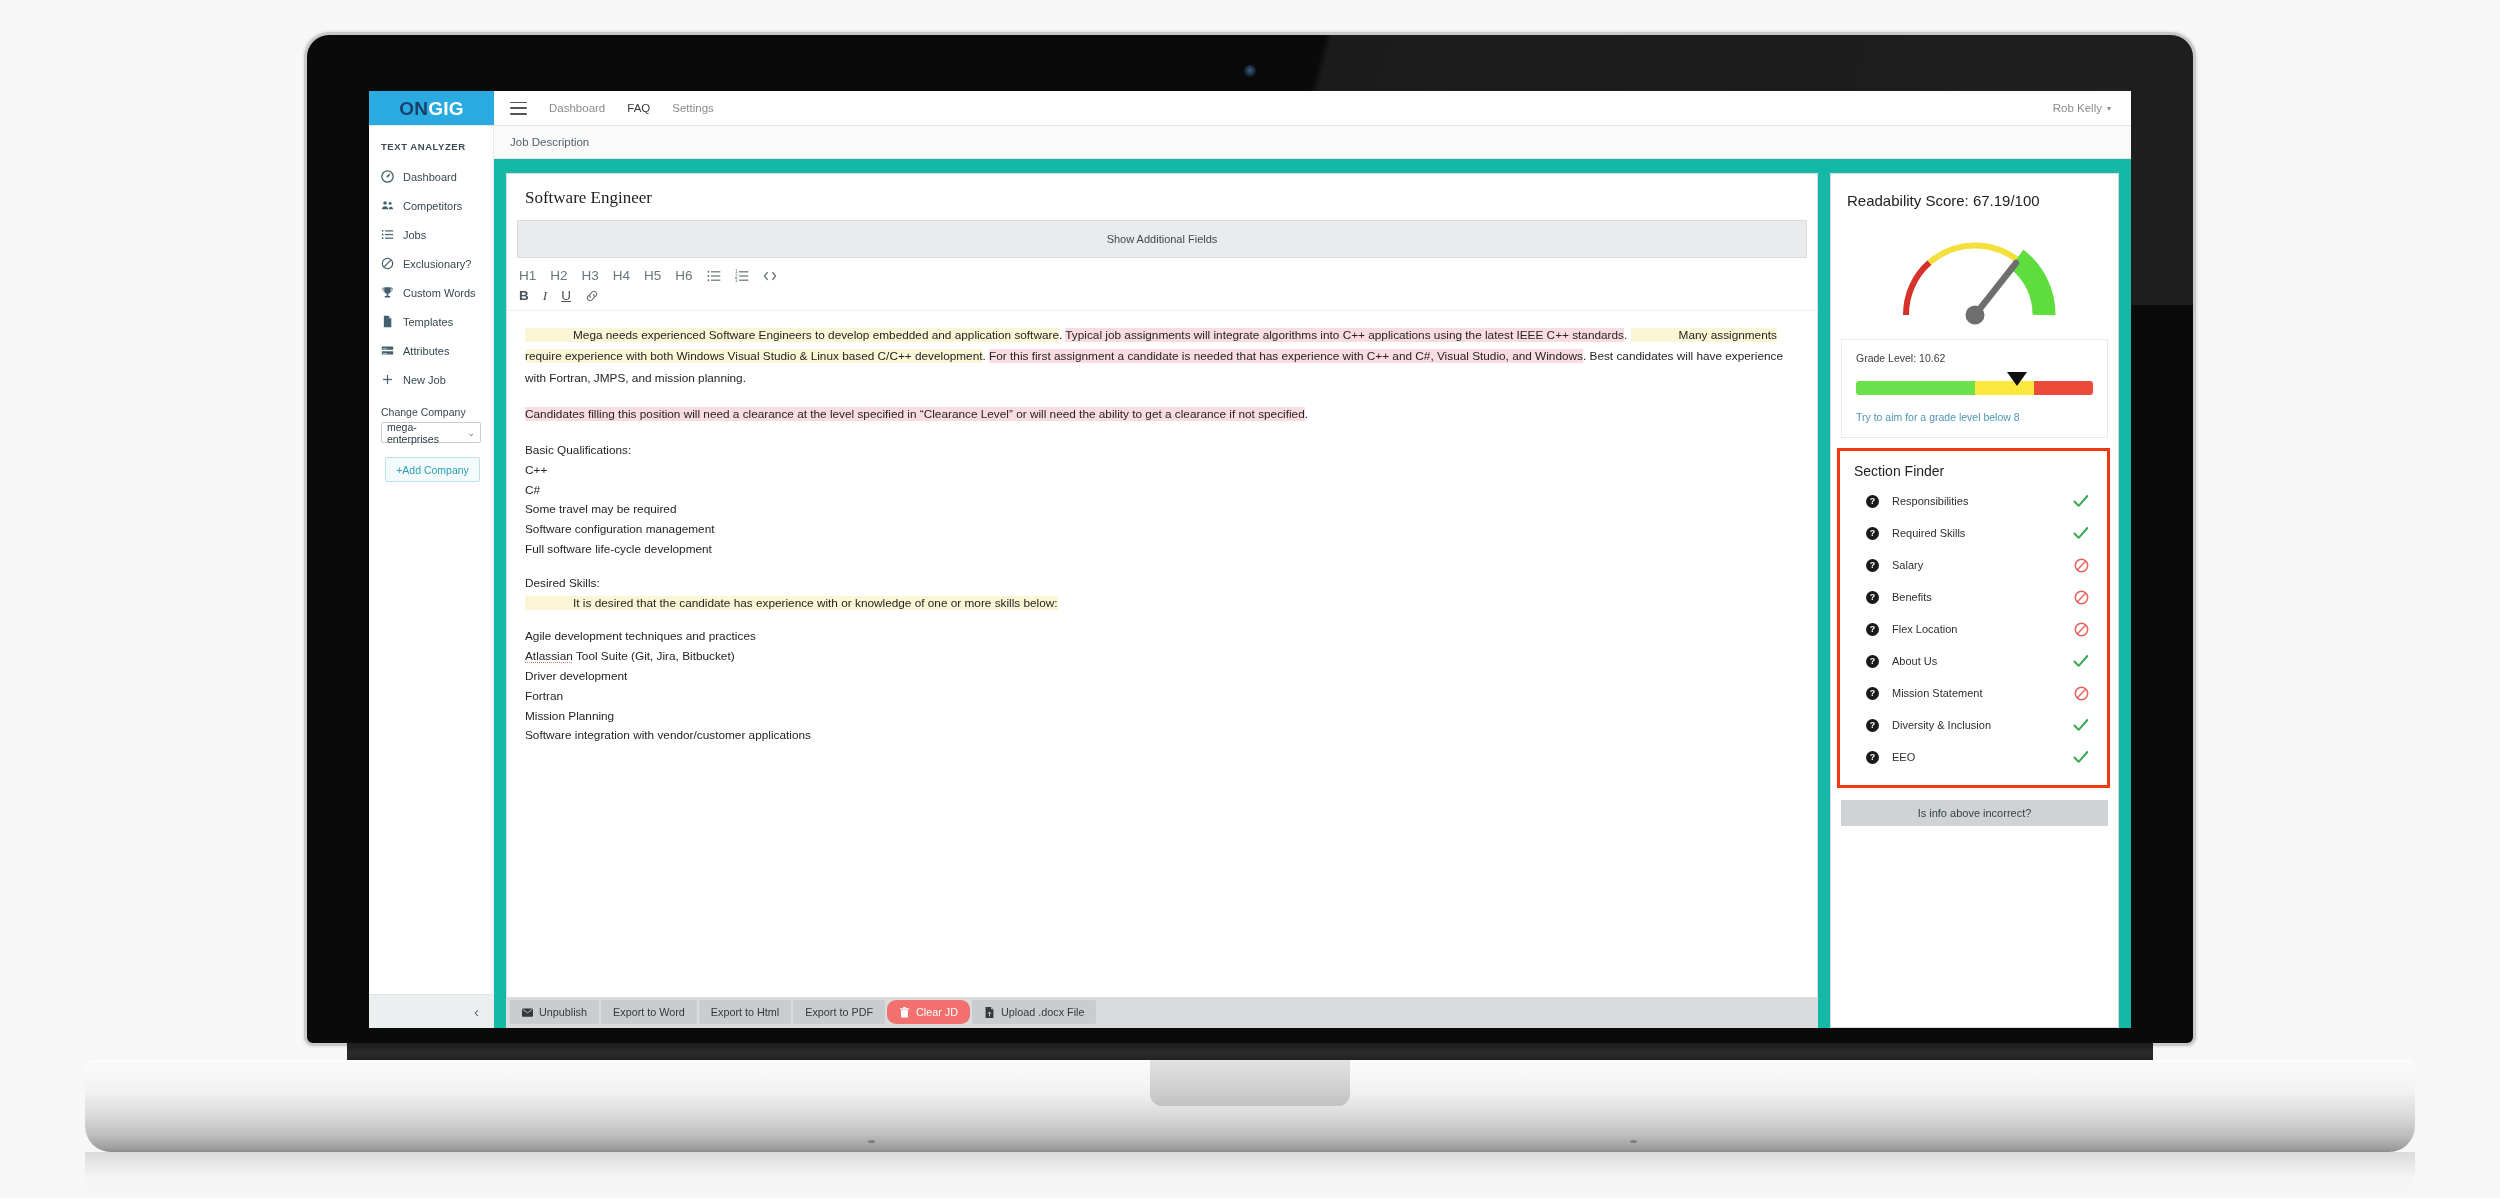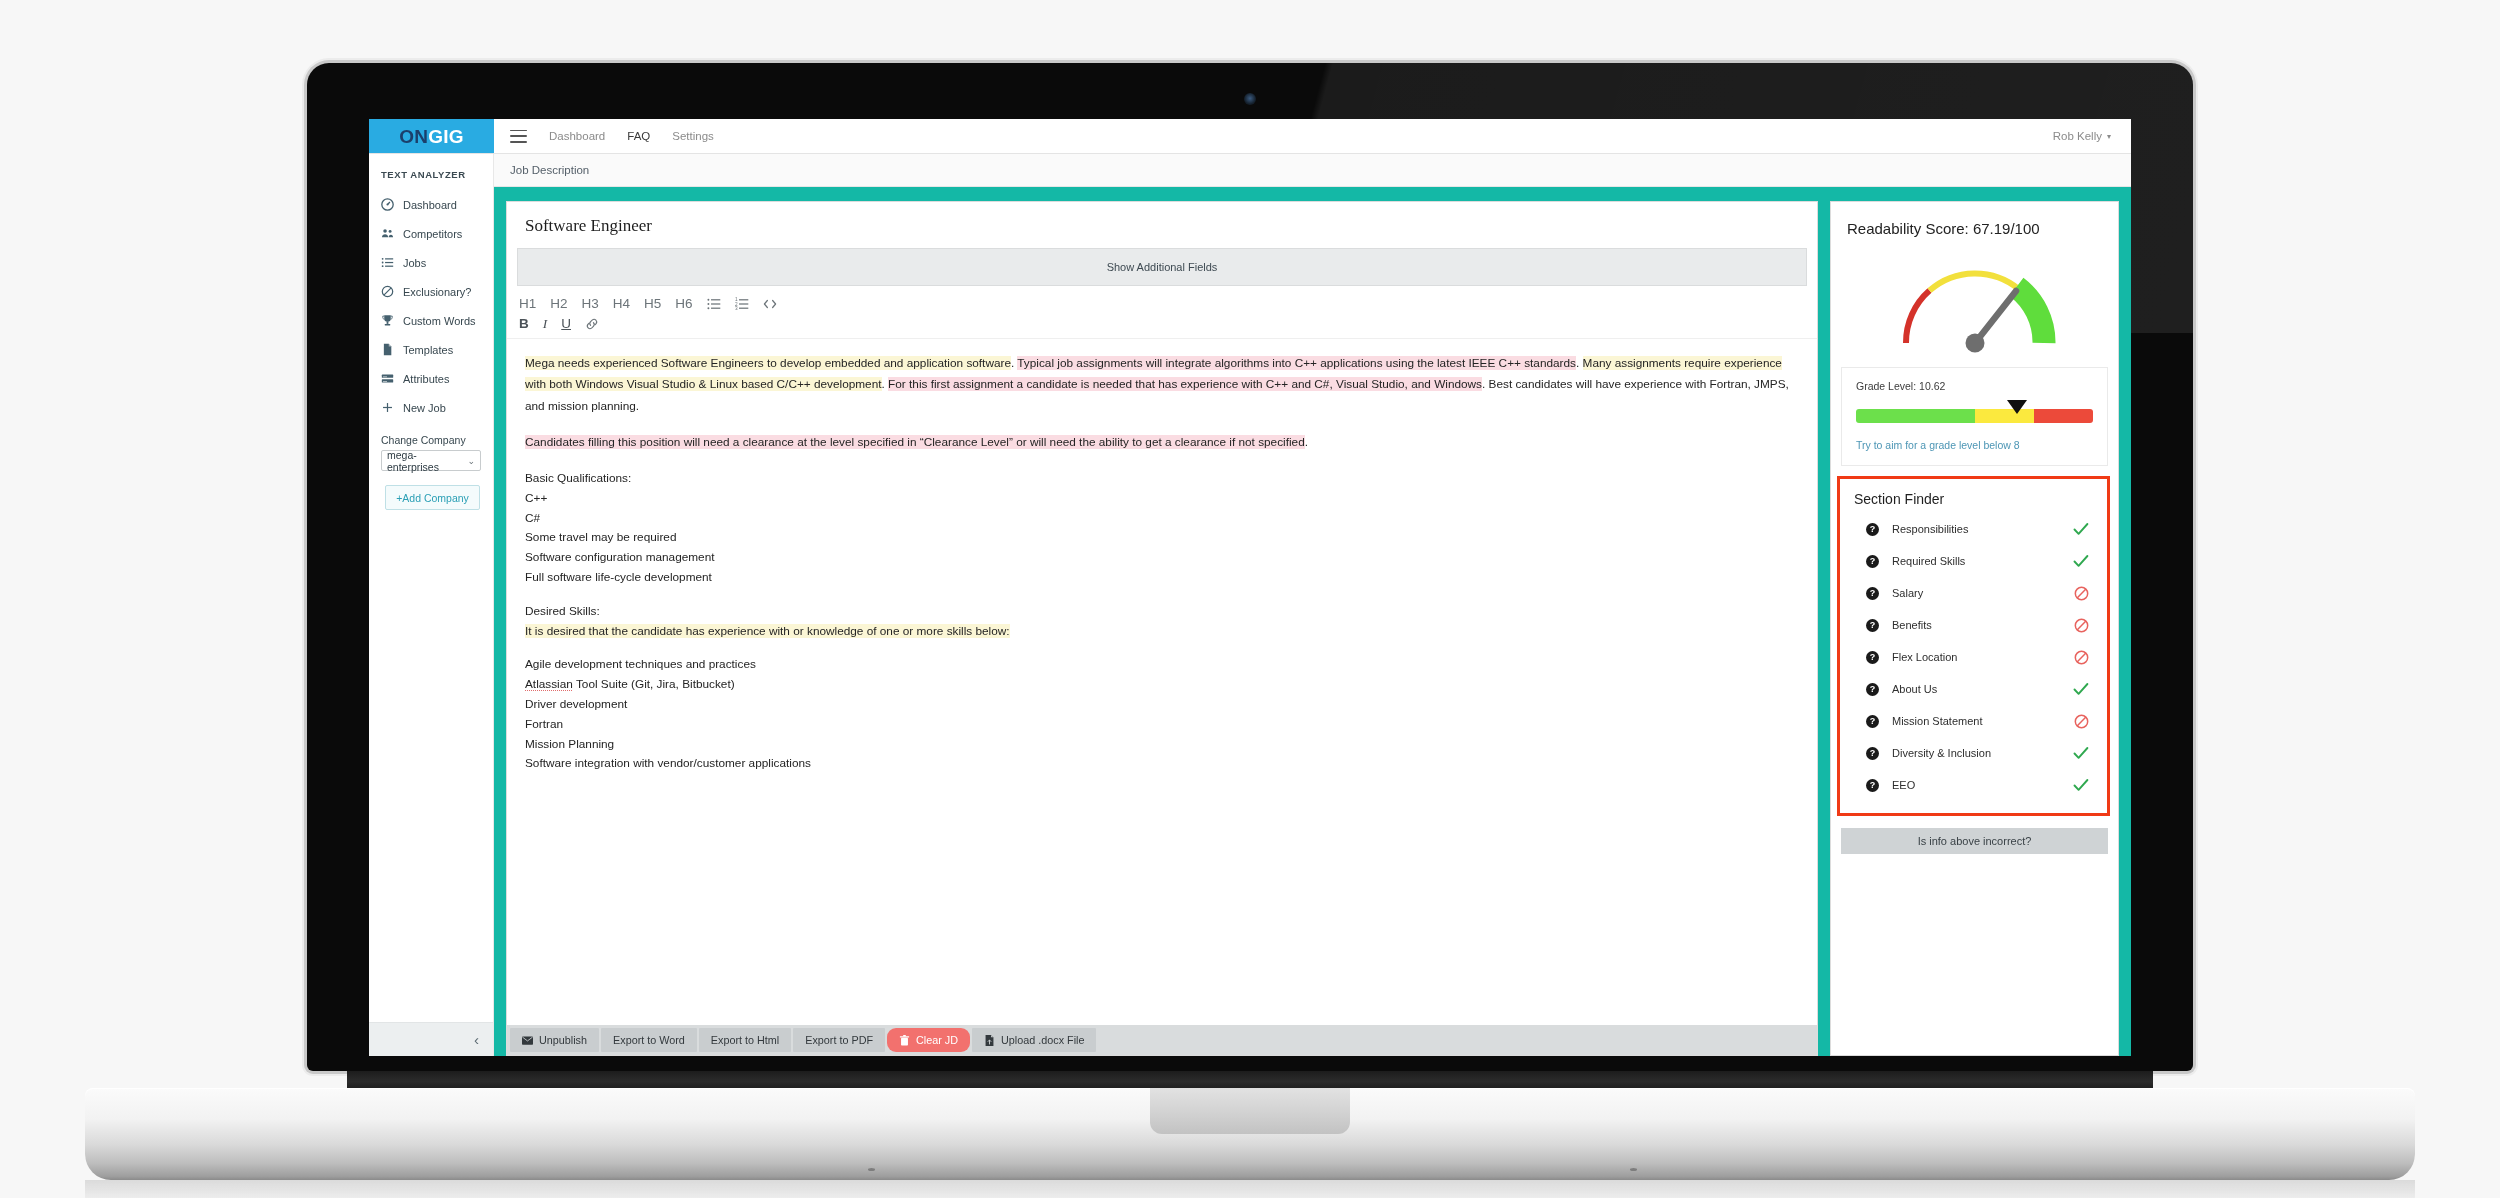"ON" #laptop-scene { margin-top: 28px -> none }
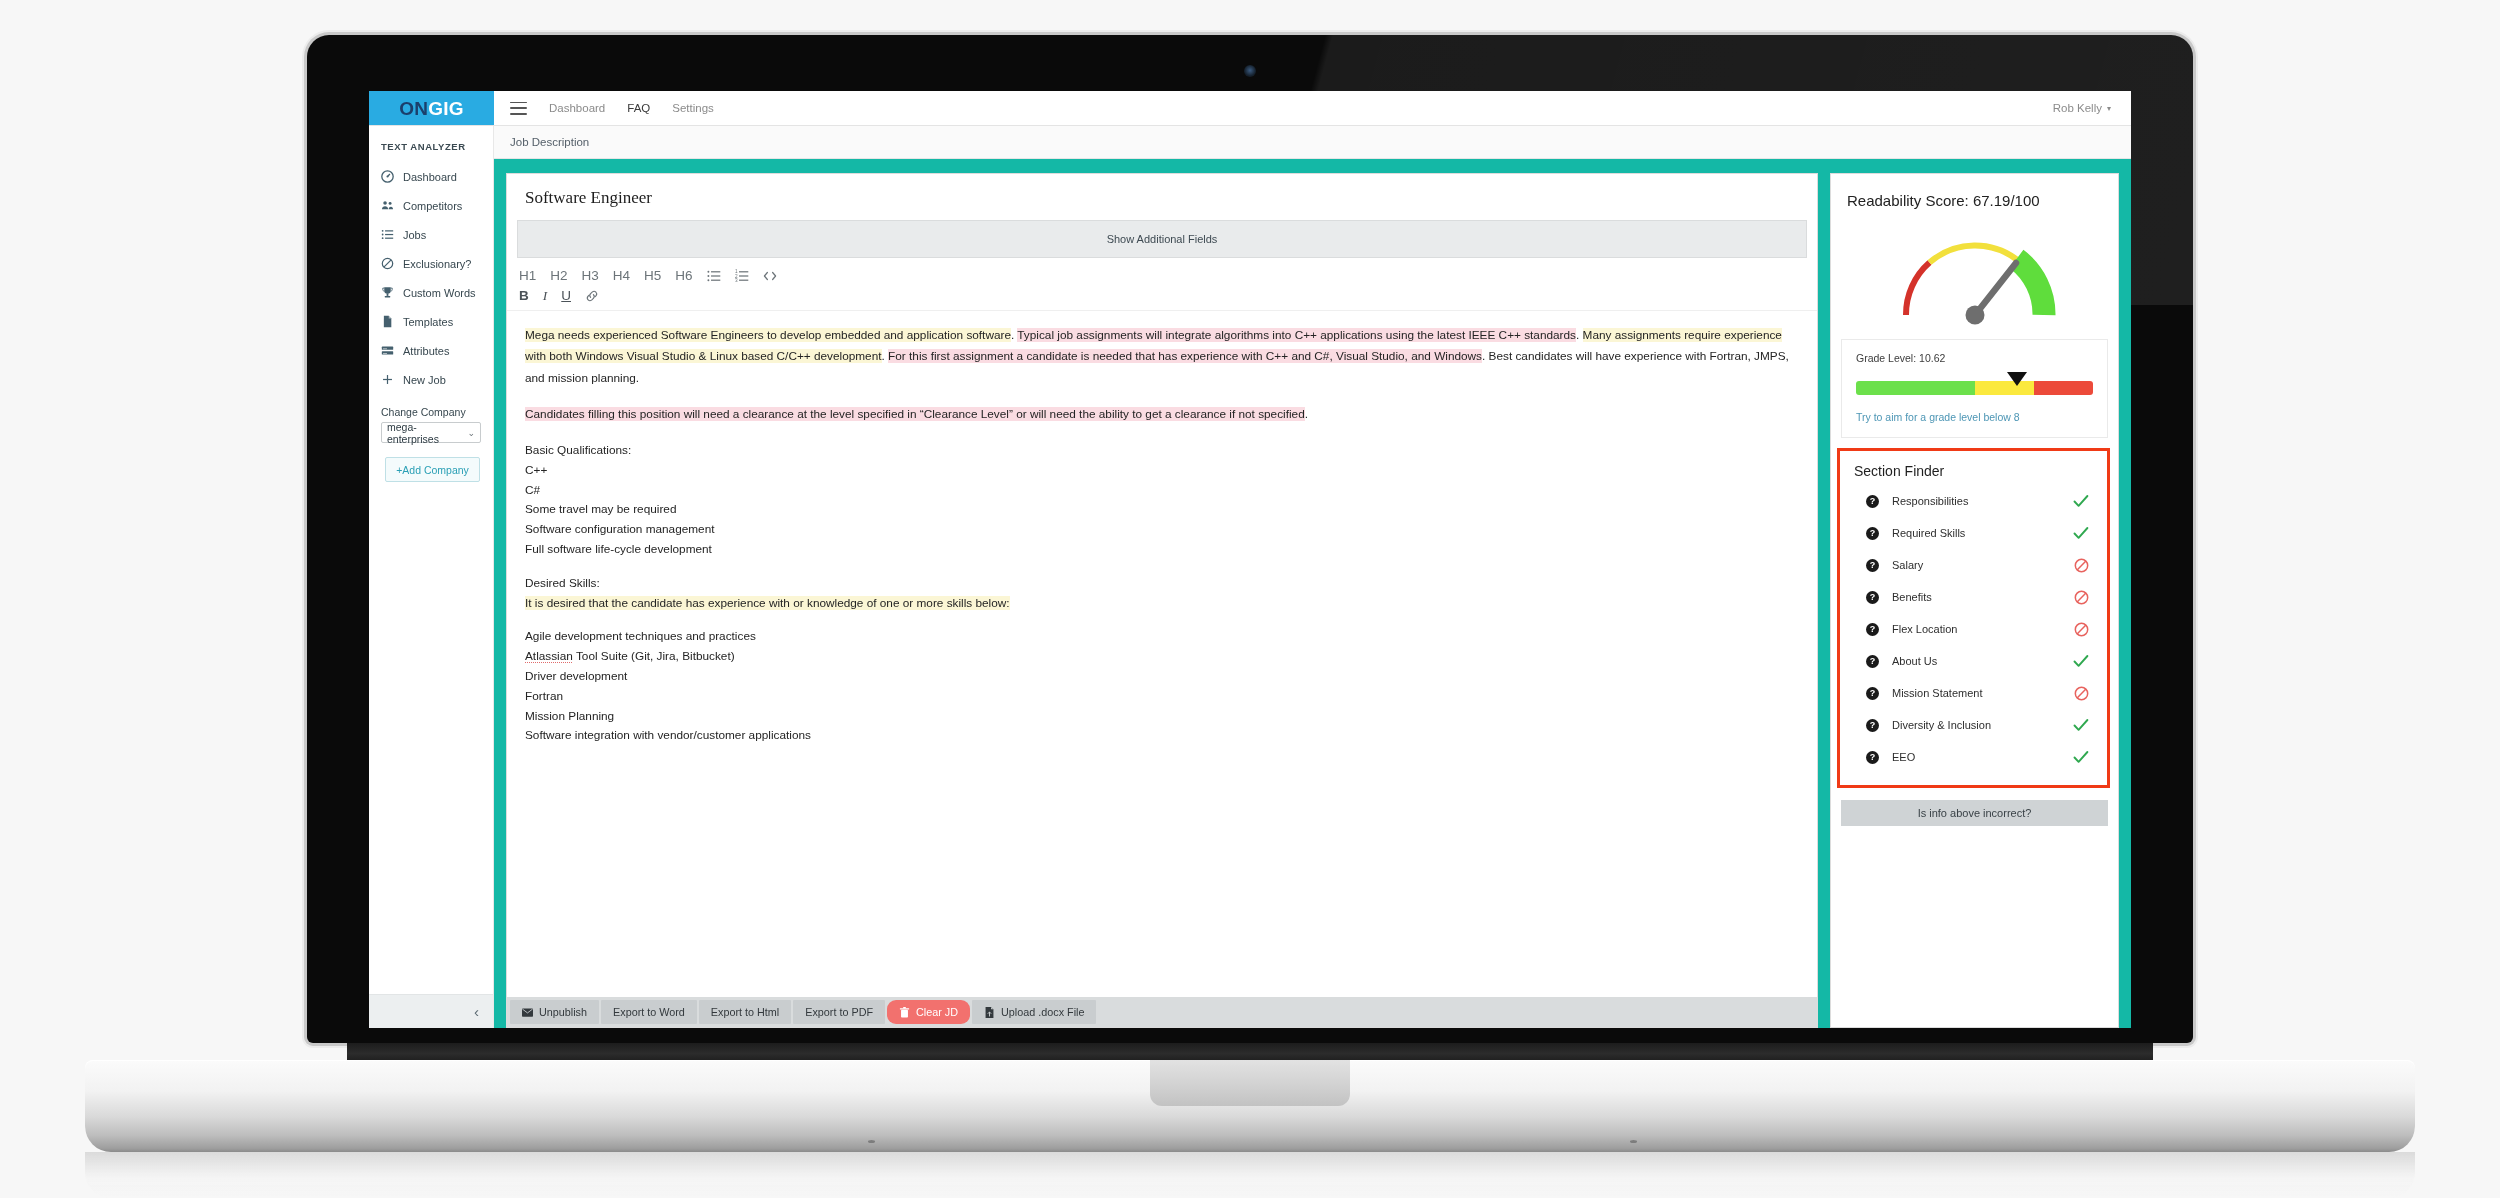"Mega needs experienced Software" .hl-yellow { padding-left: none -> 48px }
